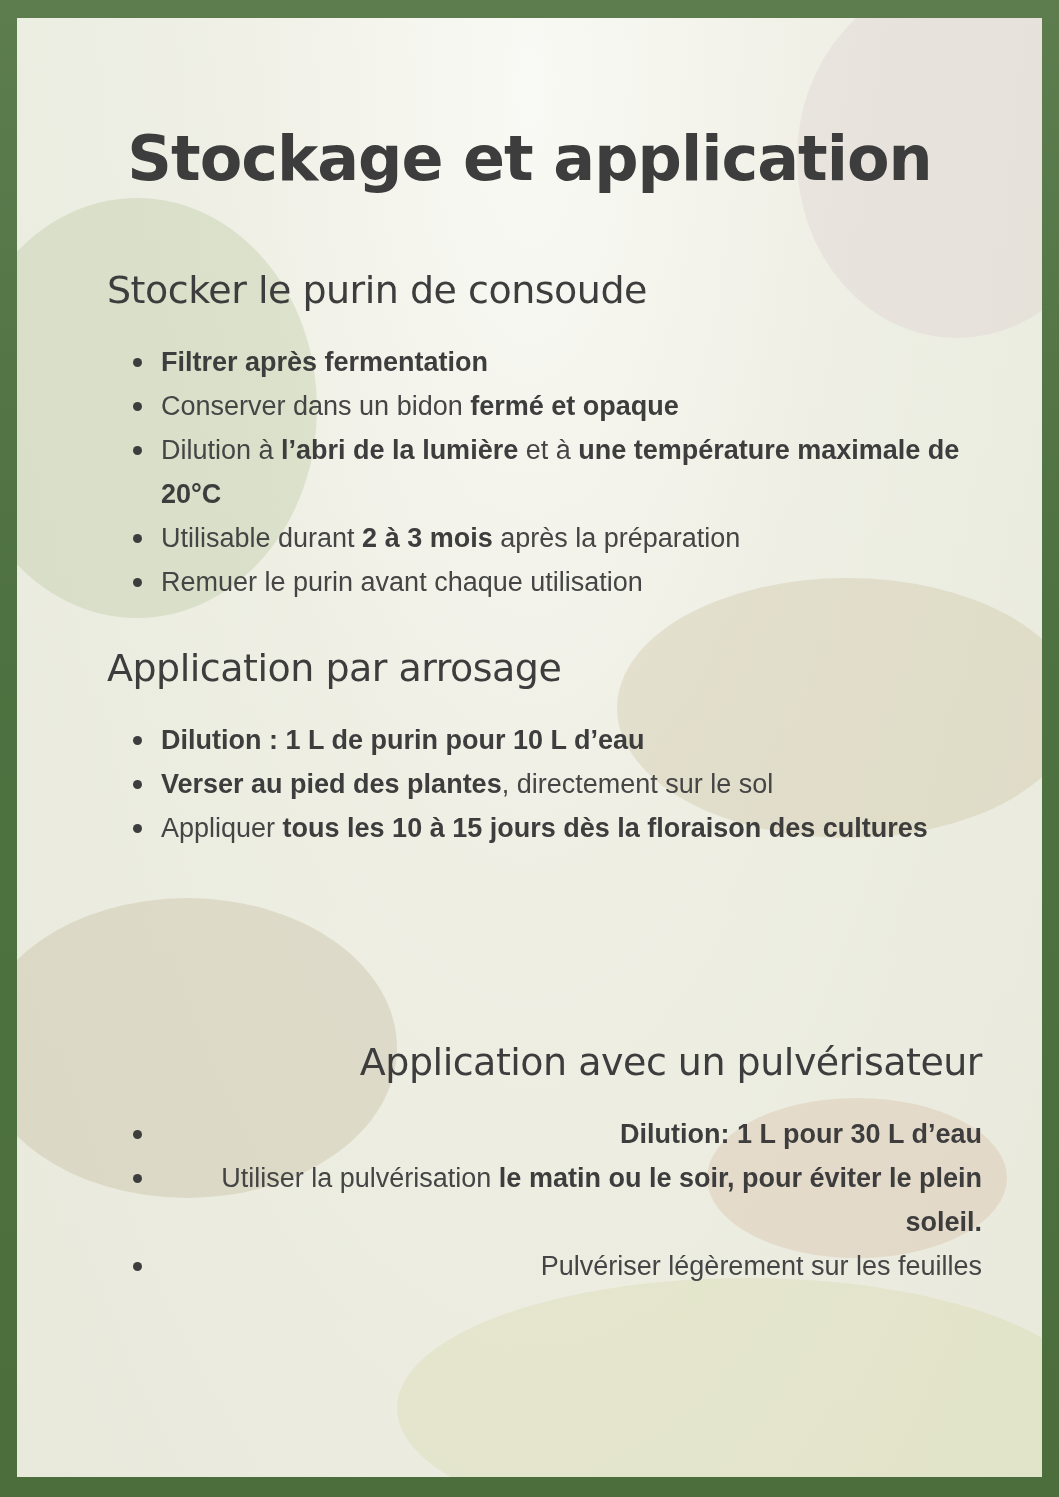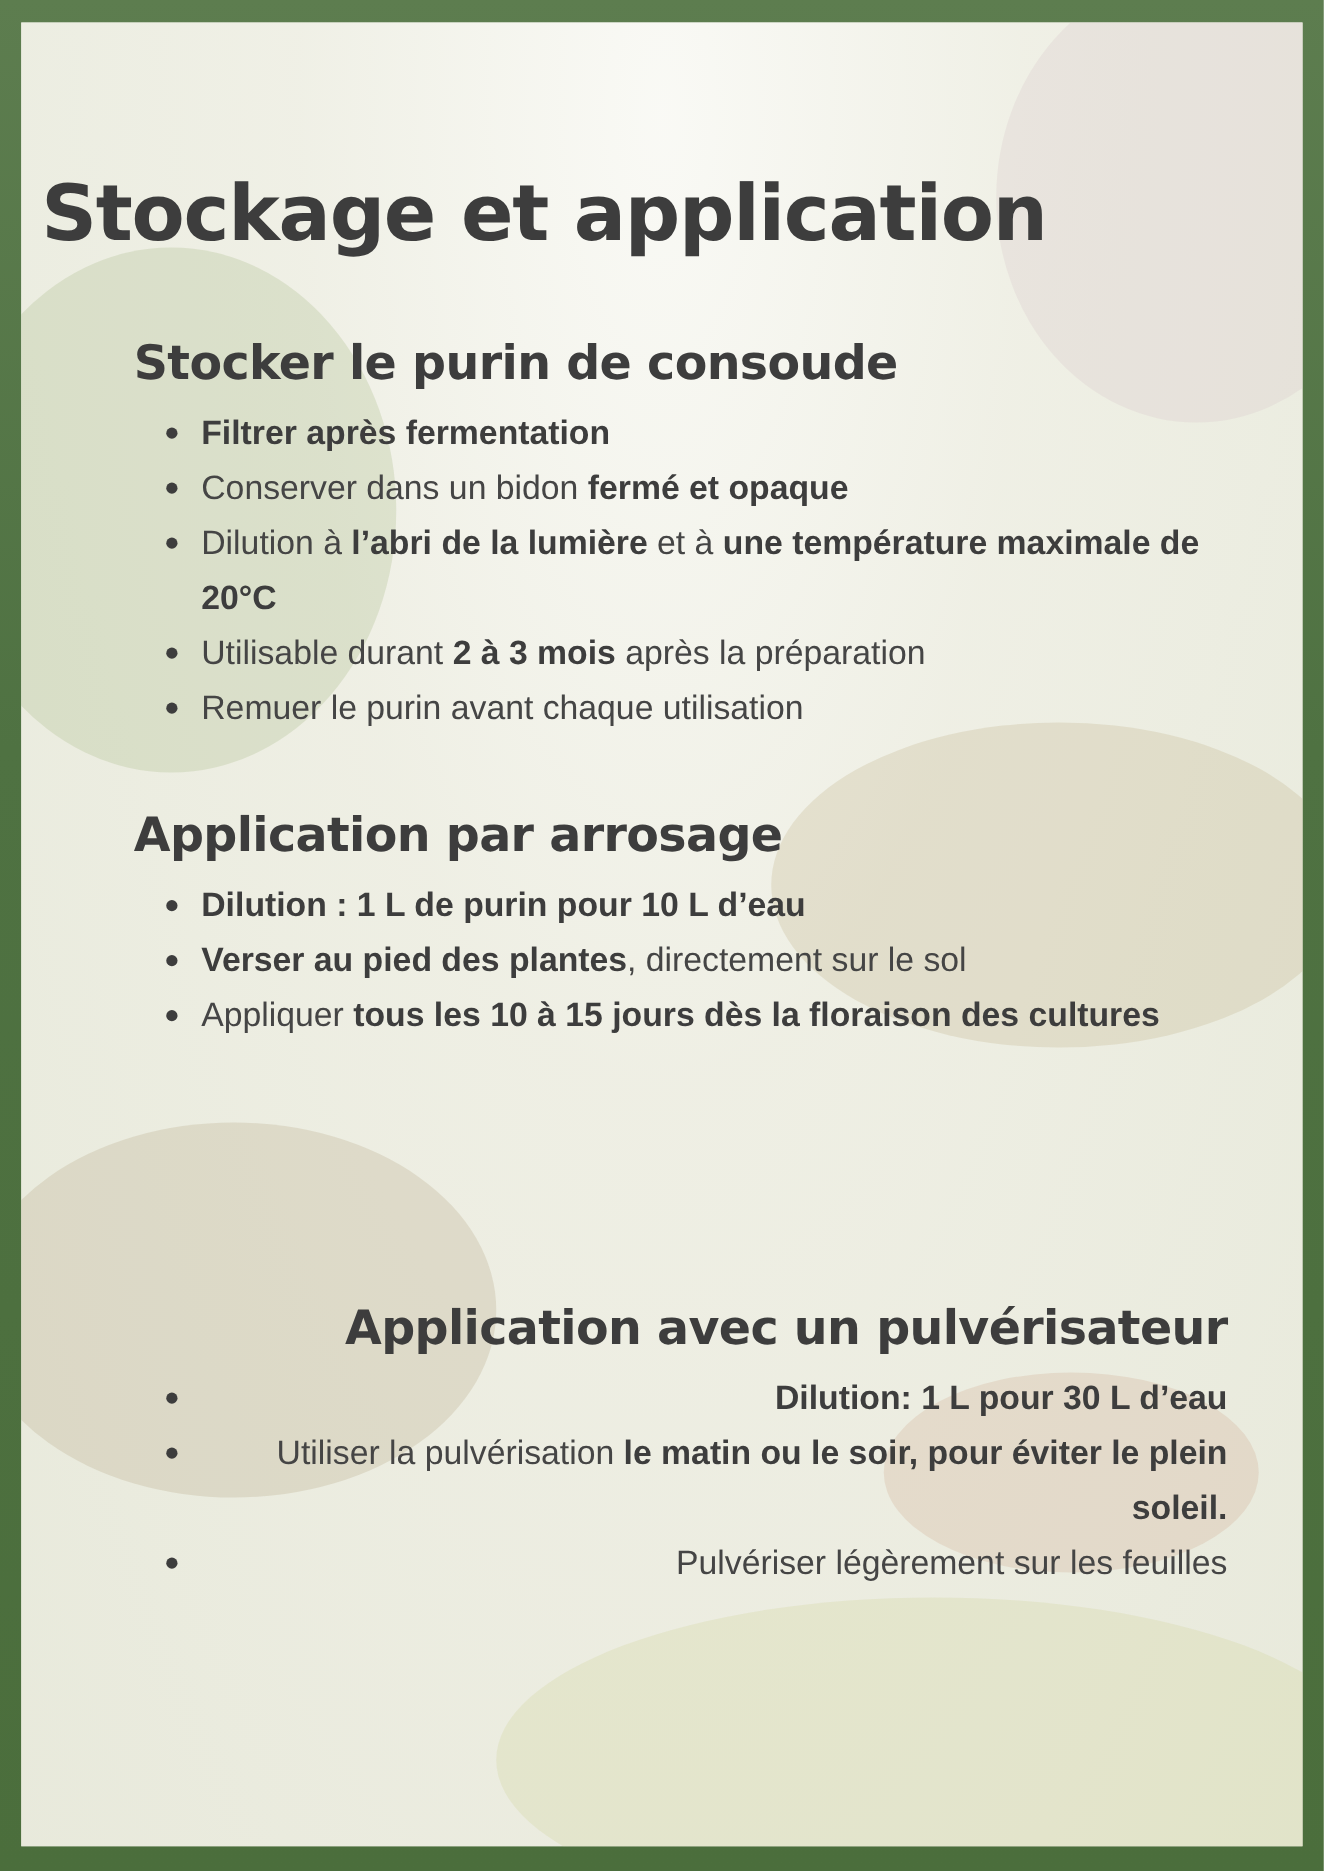"Stockage et application" .title { margin: 16px -> 4px; text-align: none -> center }
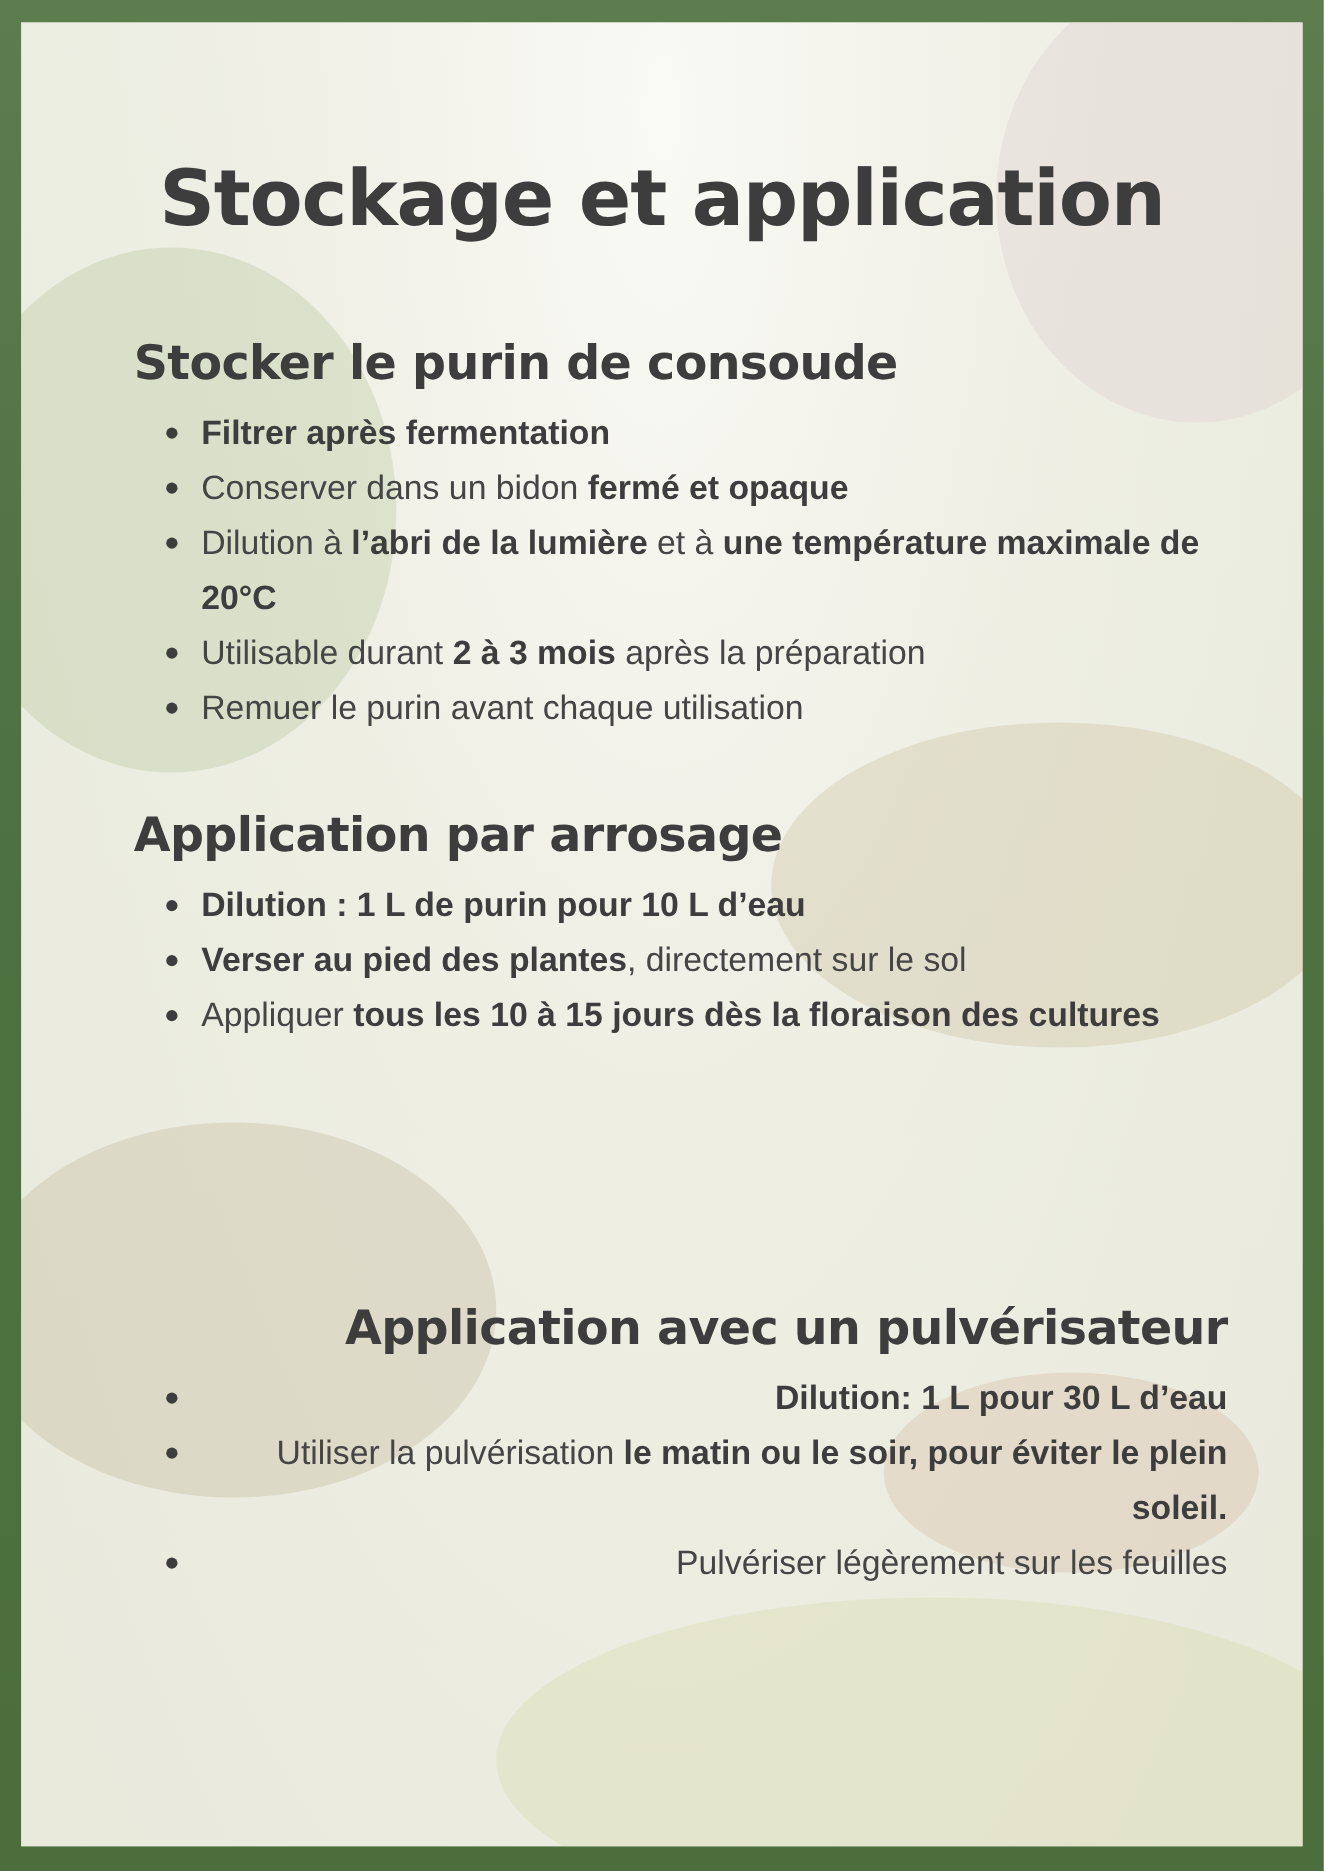"Stocker le purin de consoude" .section h2 { font-weight: bold -> normal }
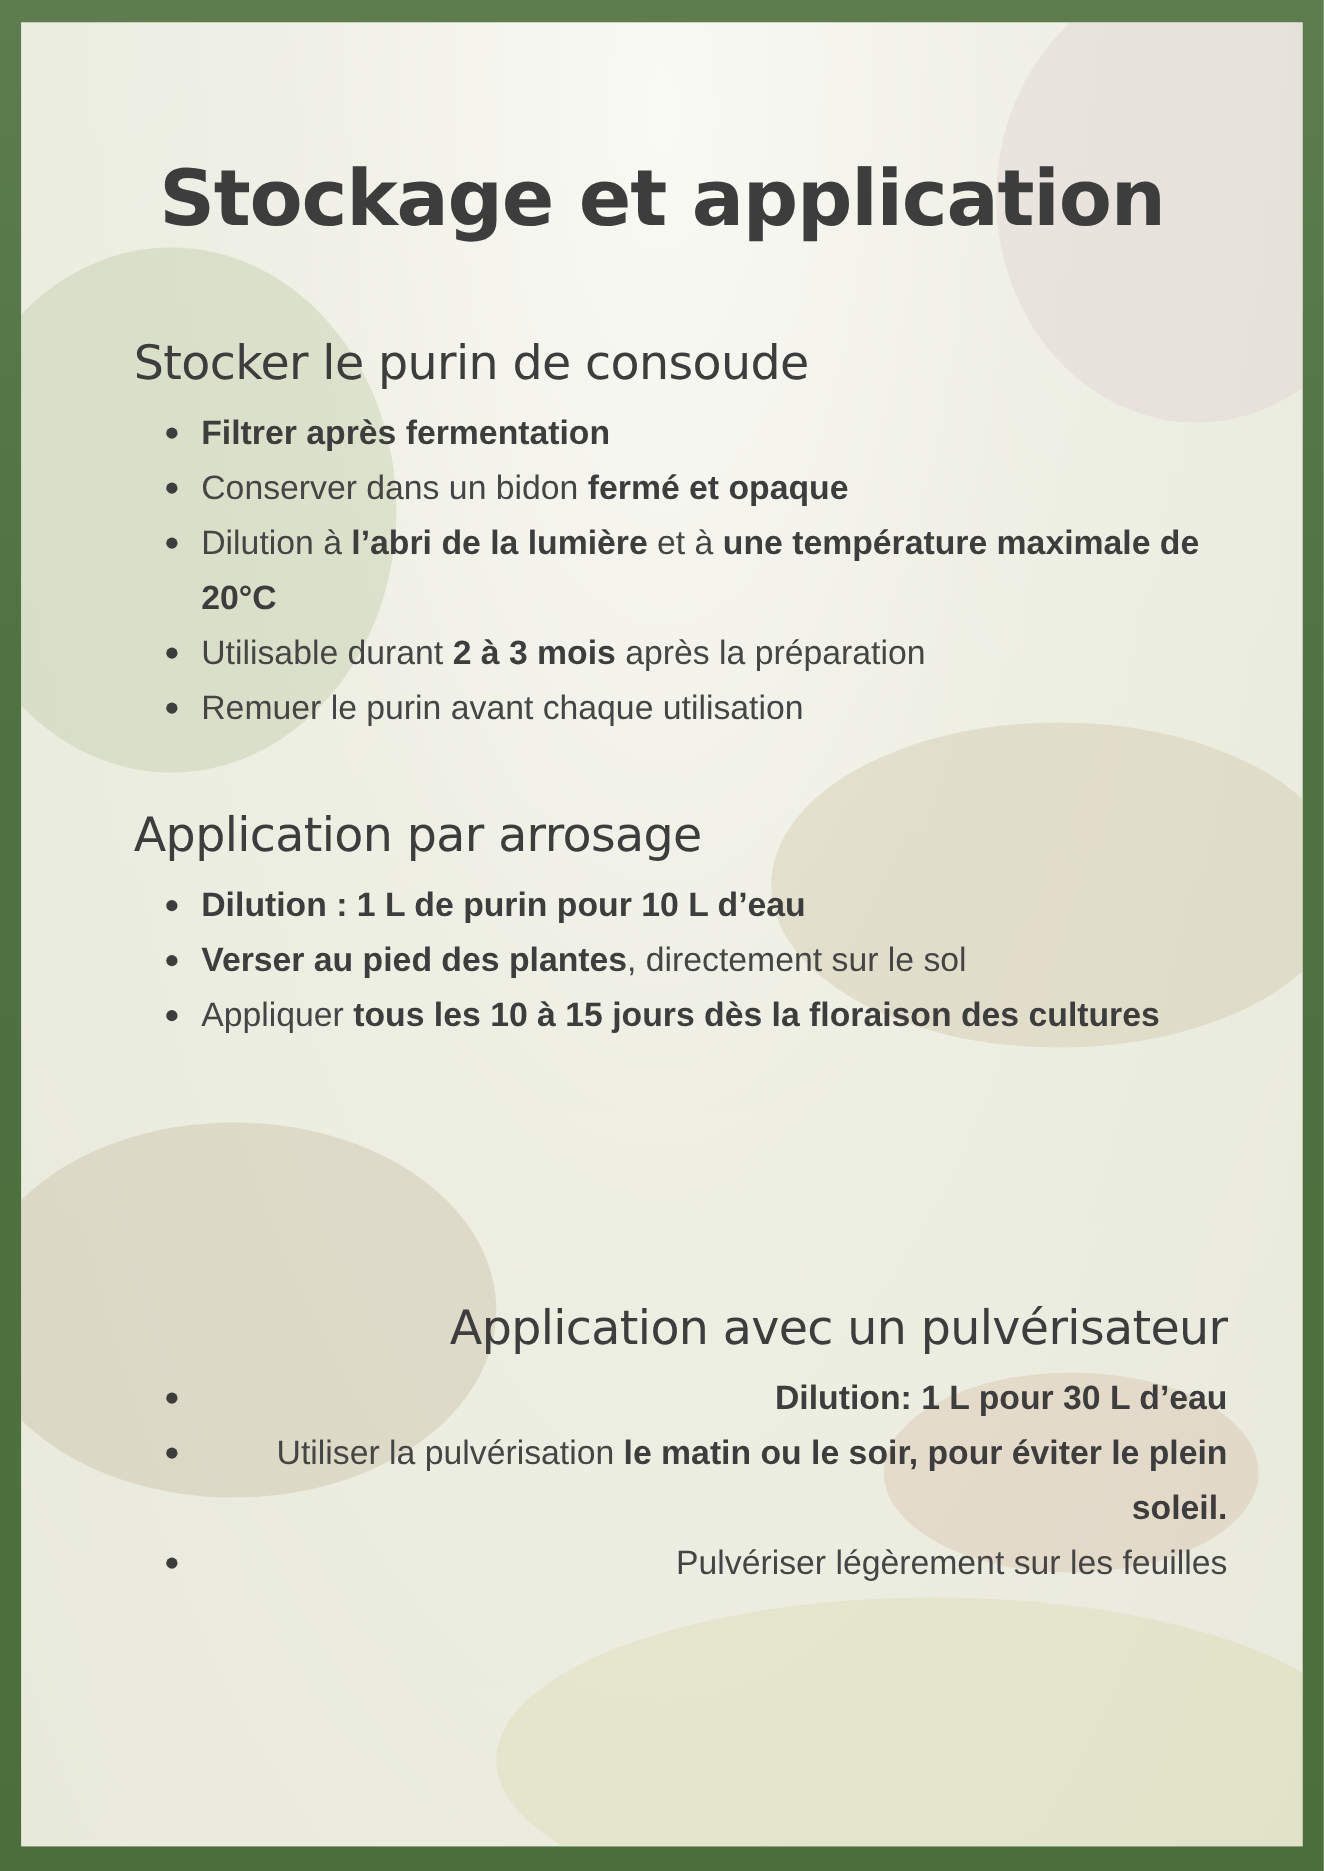"Filtrer après fermentation" .section ul { margin: 12px 0 0 0 -> 28px 0 0 0 }
